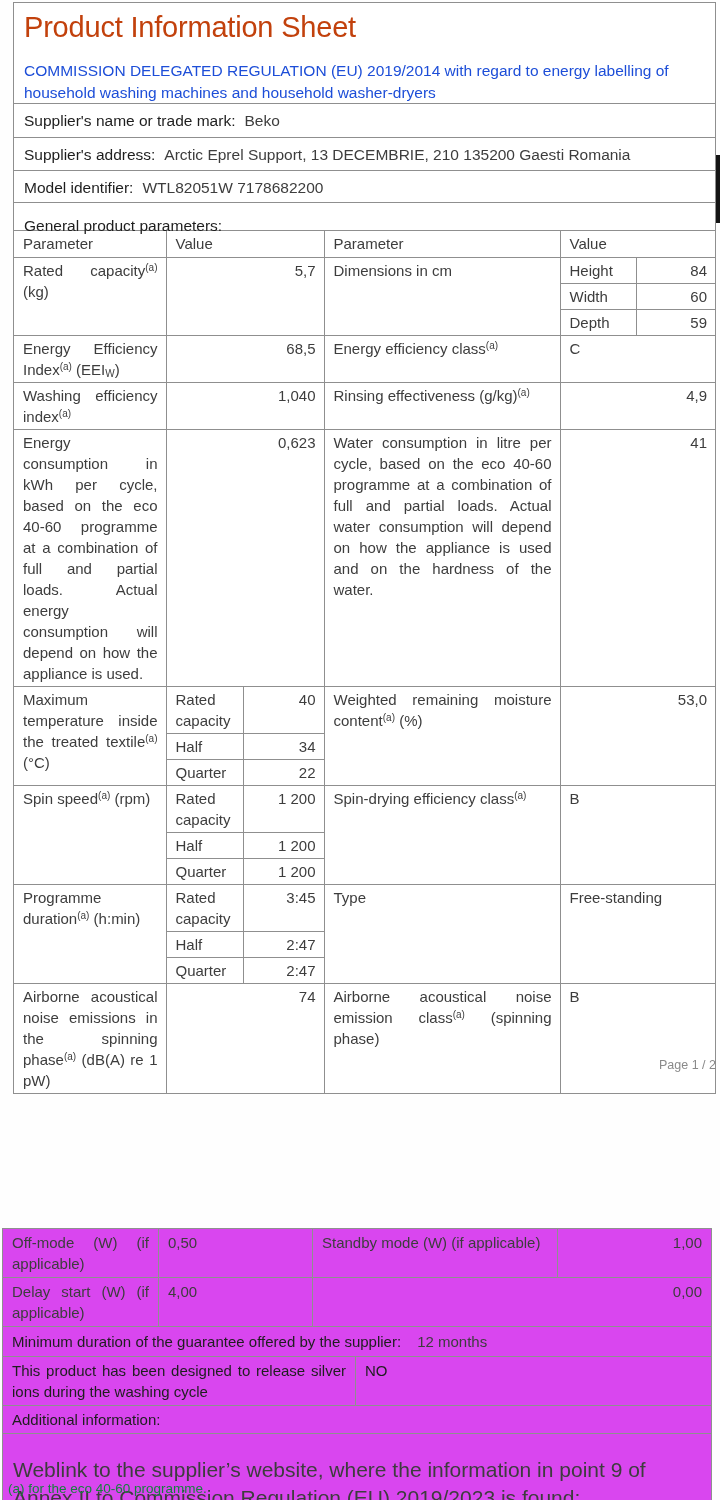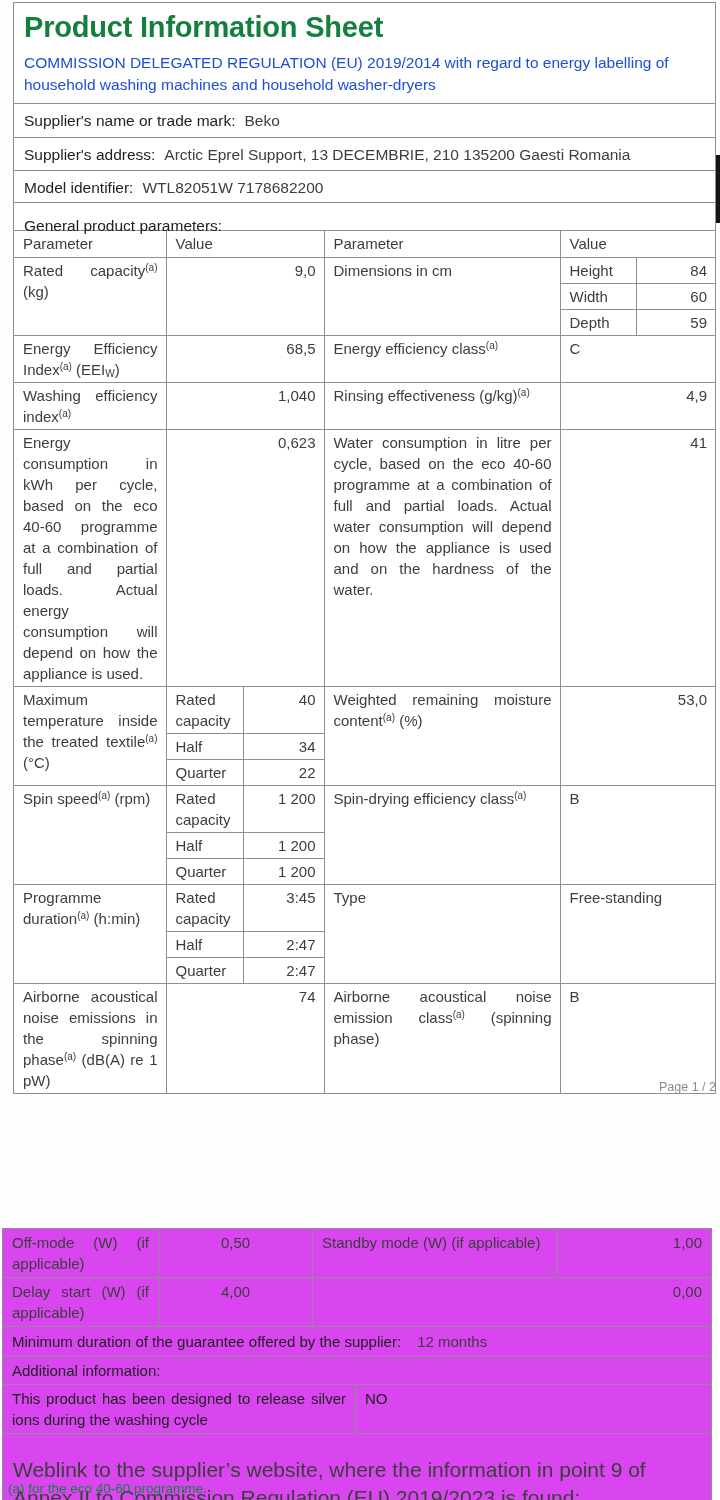"Product Information Sheet" .doc-title { color: #15803d -> #c2410c; font-weight: bold -> normal; margin-bottom: 8px -> 16px }
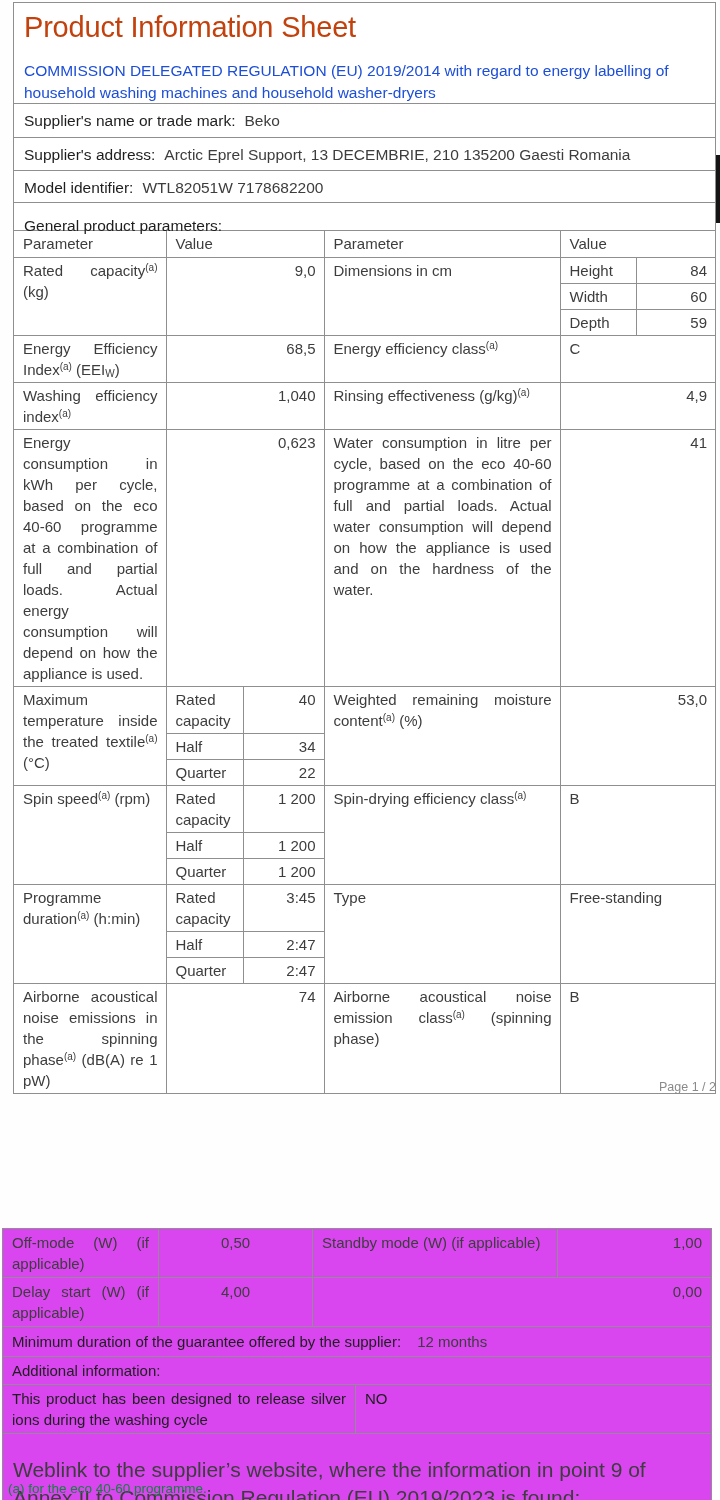"9,0" td.num { text: 9,0 -> 5,7 }
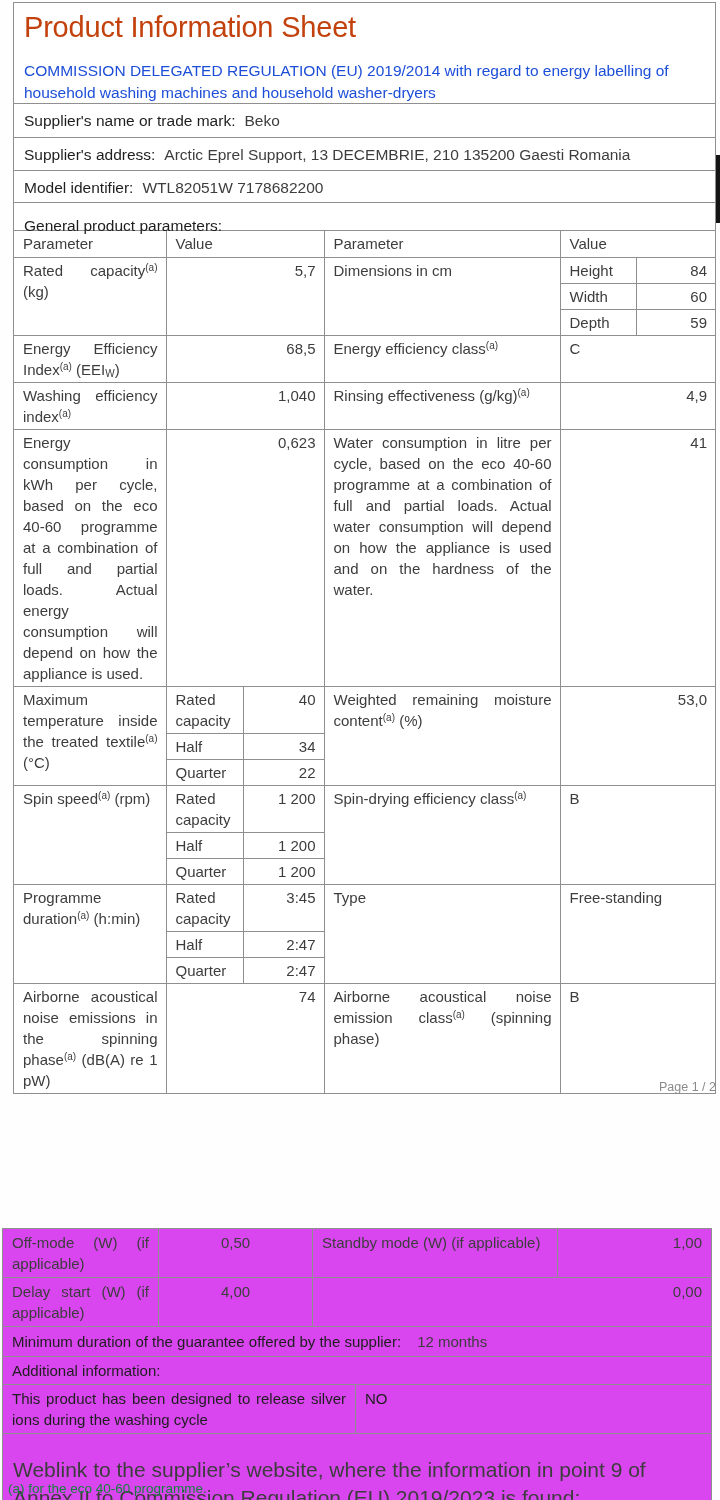"Page 1 / 2" .page-num { top: 1080px -> 1058px }
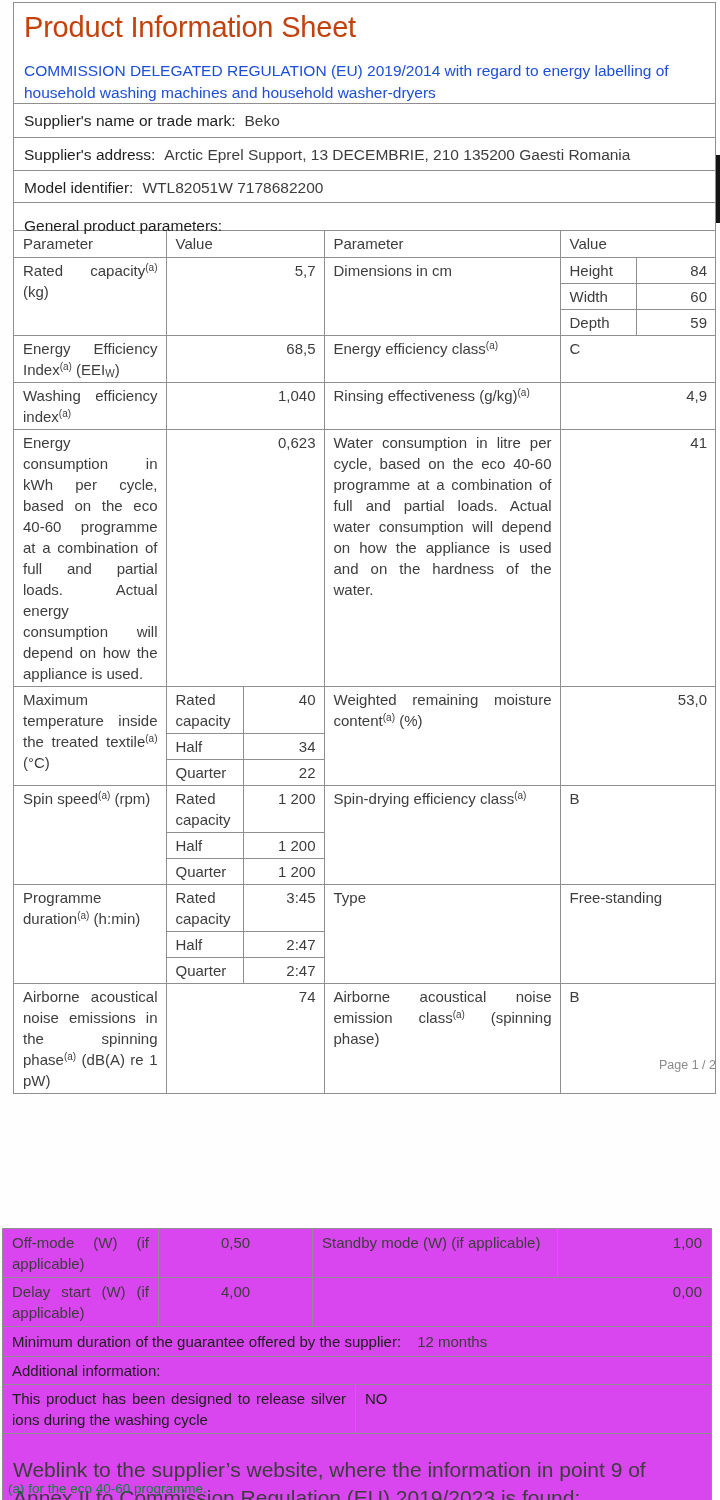"0,50" .b-c2 { text-align: center -> left }
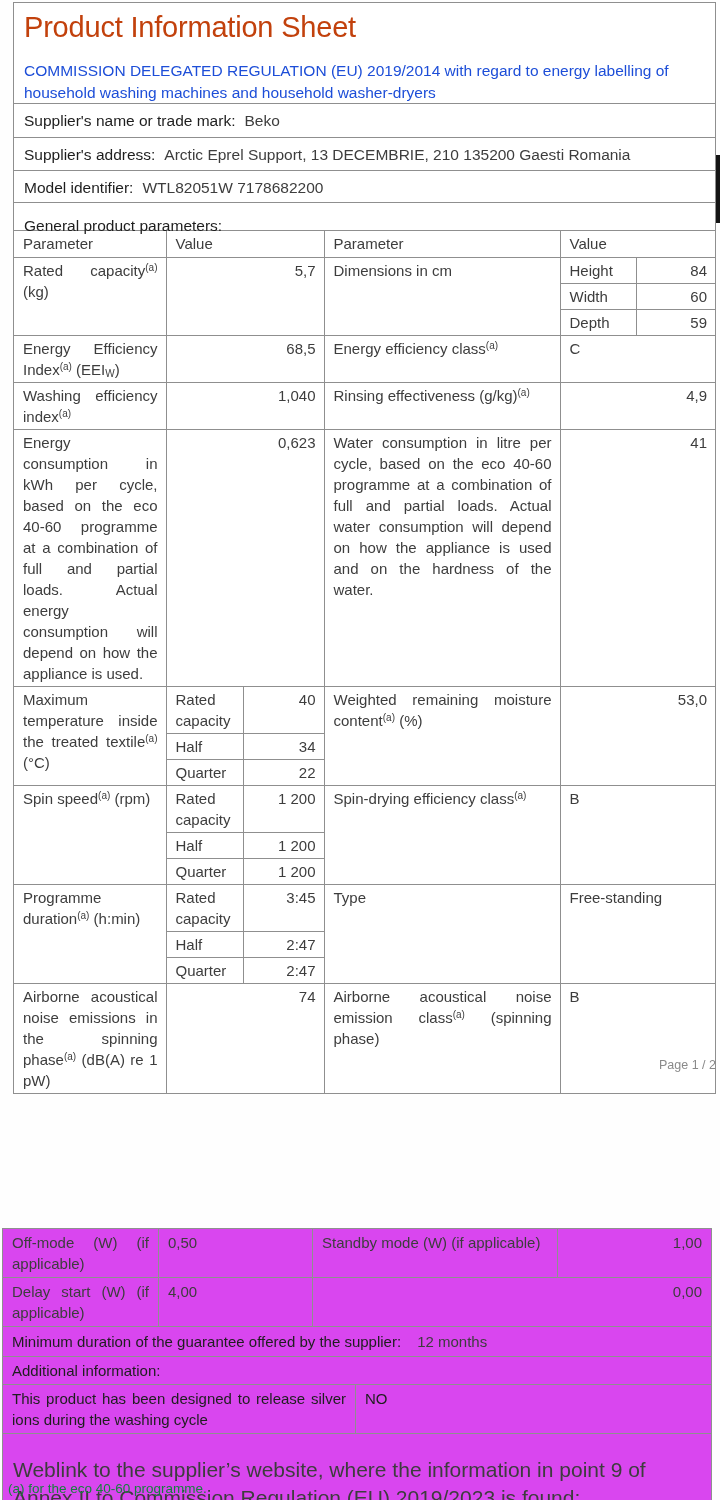"Additional information:" div.brow { order: before "This product has been designed" -> after "This product has been designed" }
